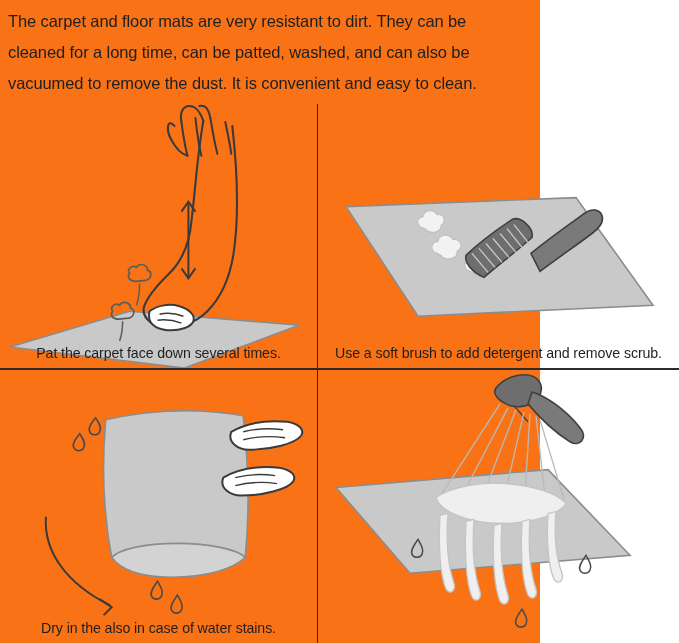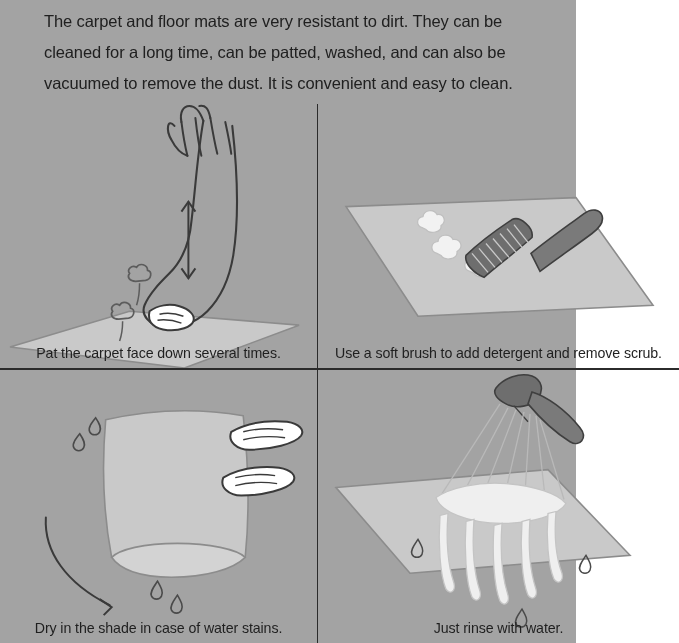"The carpet and floor mats" .page { background: #a3a3a3 -> #f97316; padding-left: 36px -> none }
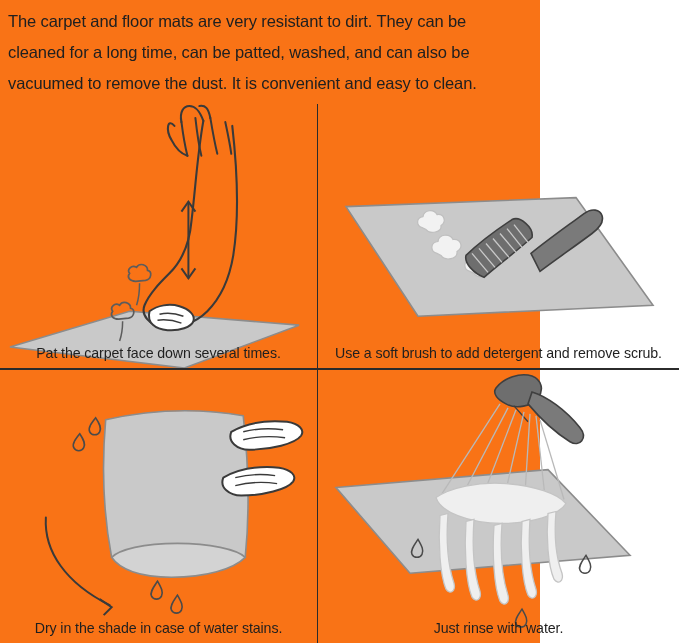"Dry in the shade in" div.caption { text: shade -> also }
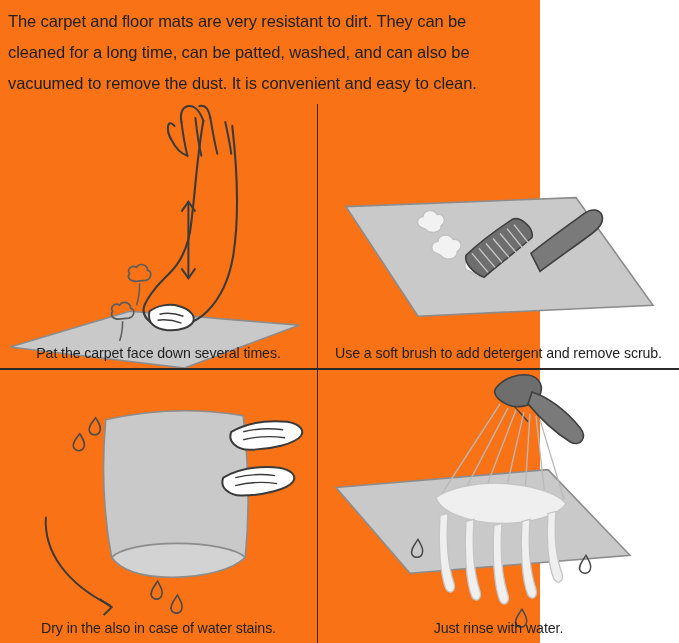"Just rinse with water." div.caption { html: <div>Just rinse with water.</div> -> none }
